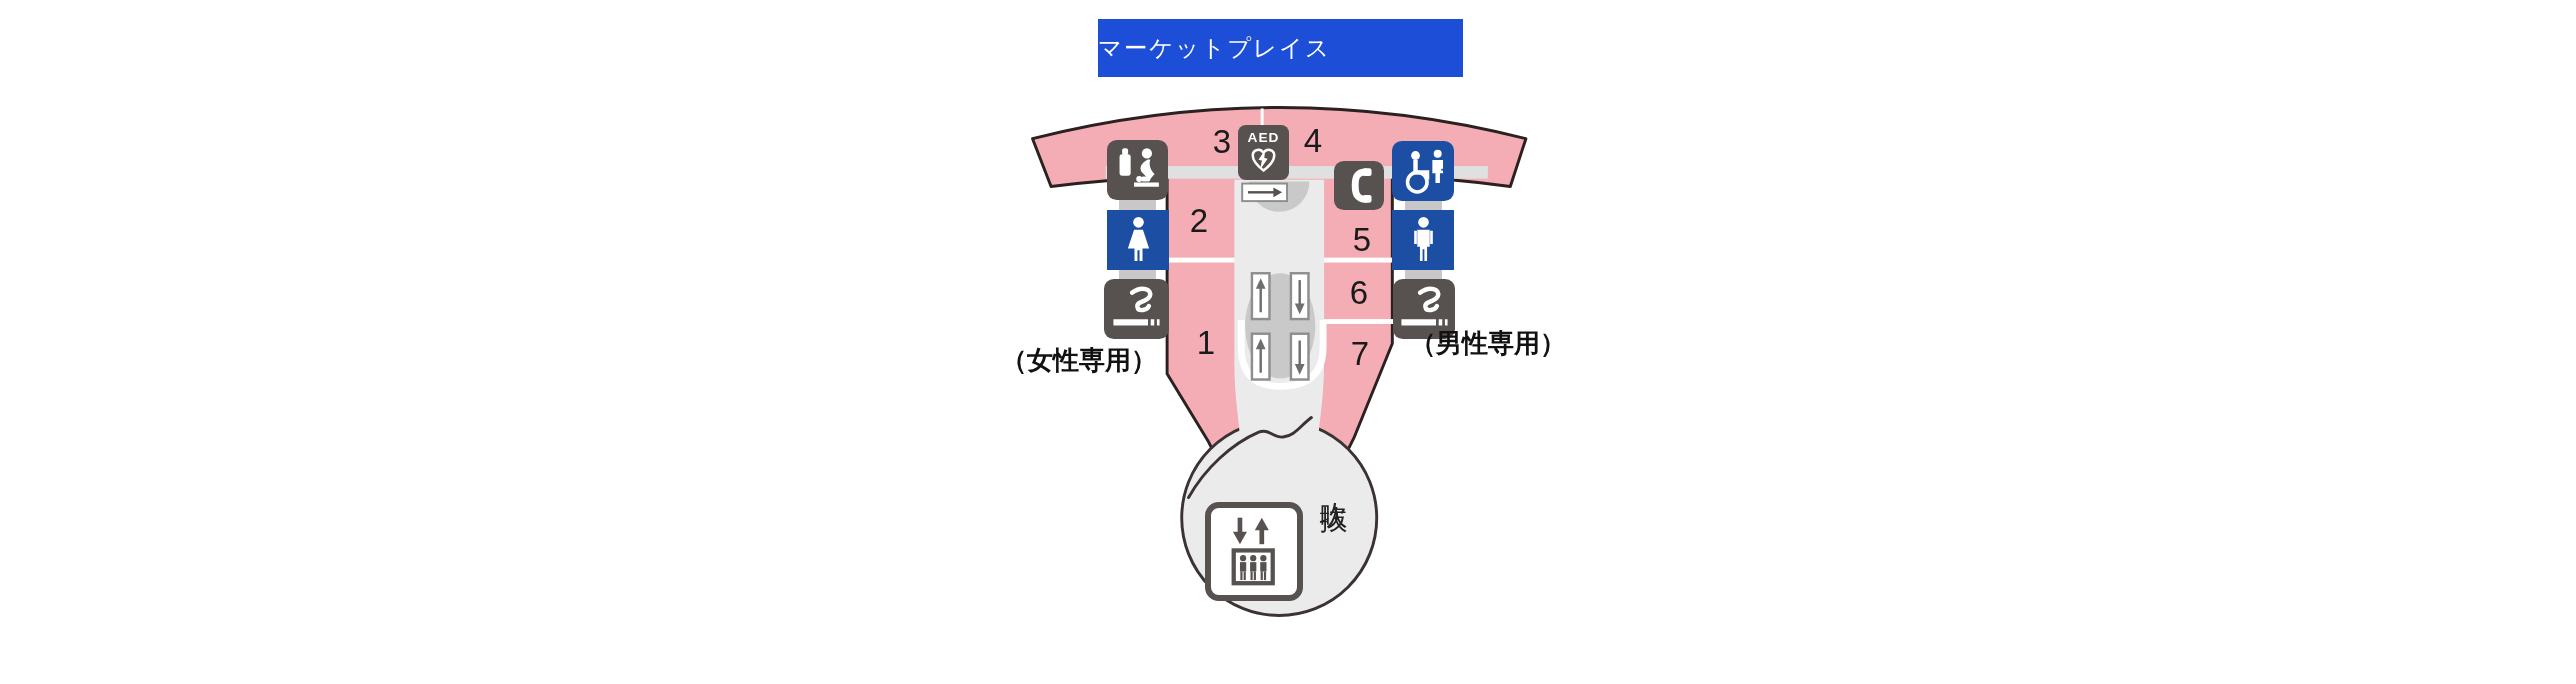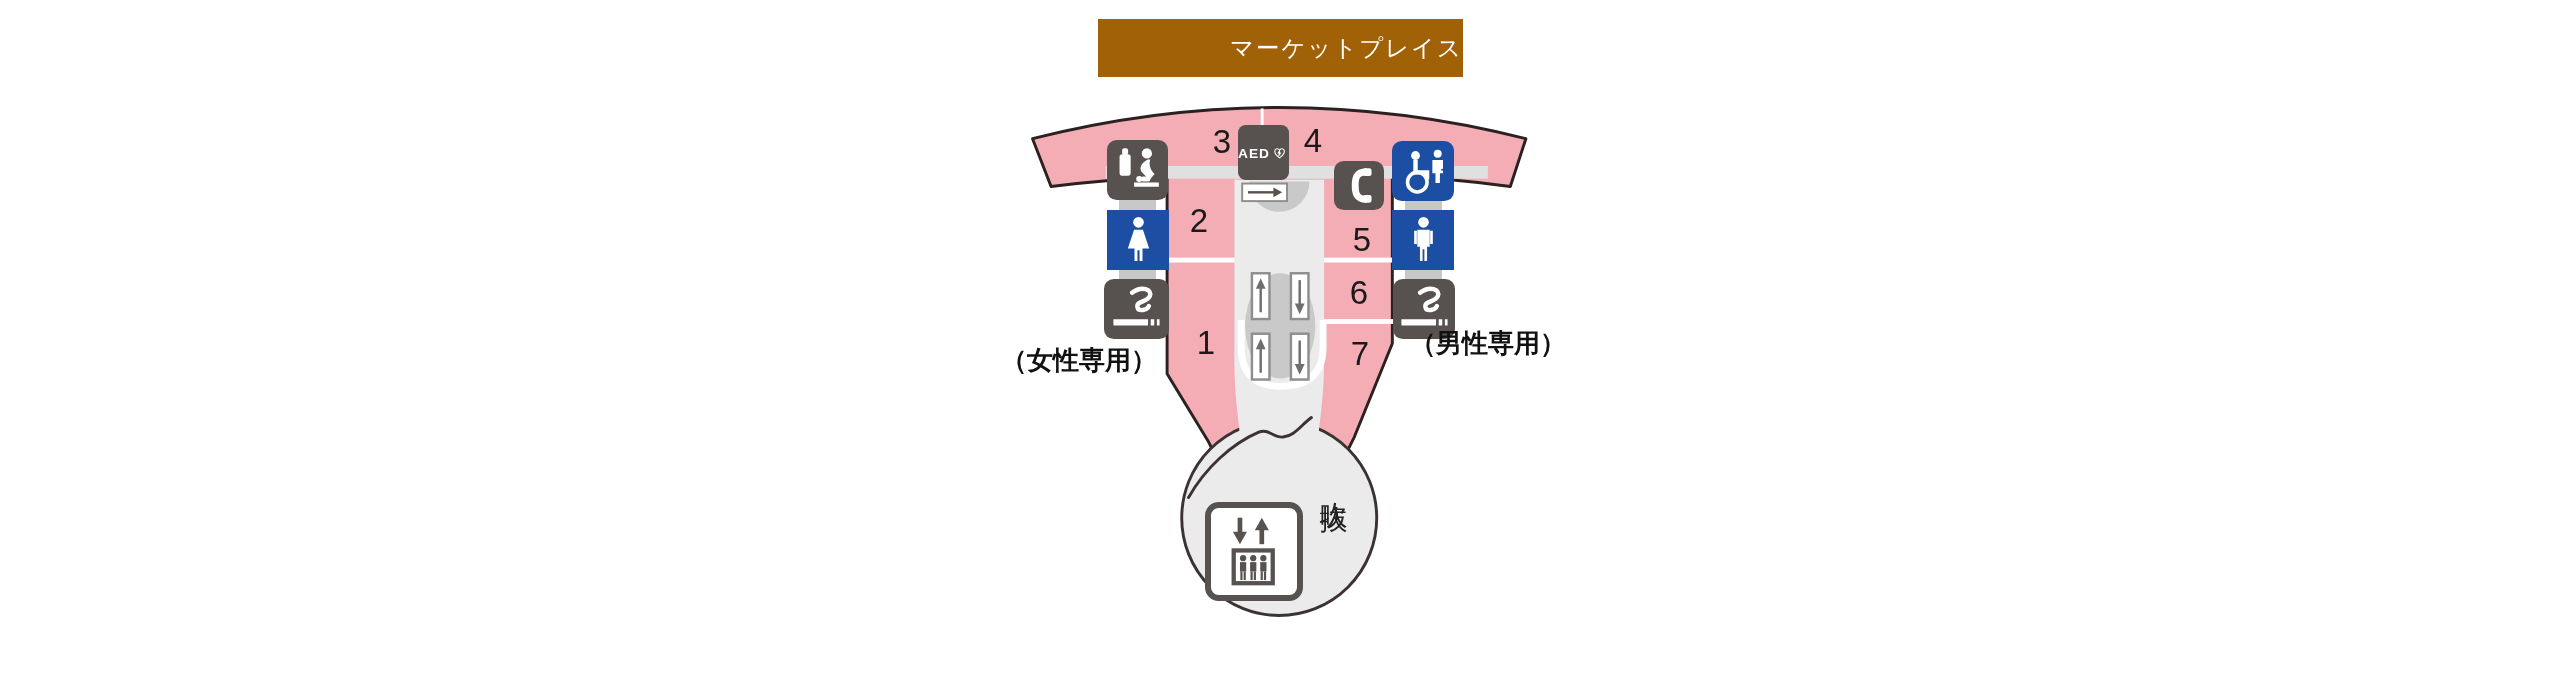"マーケットプレイス" .banner { background: #a16207 -> #1d4ed8; justify-content: flex-end -> flex-start }
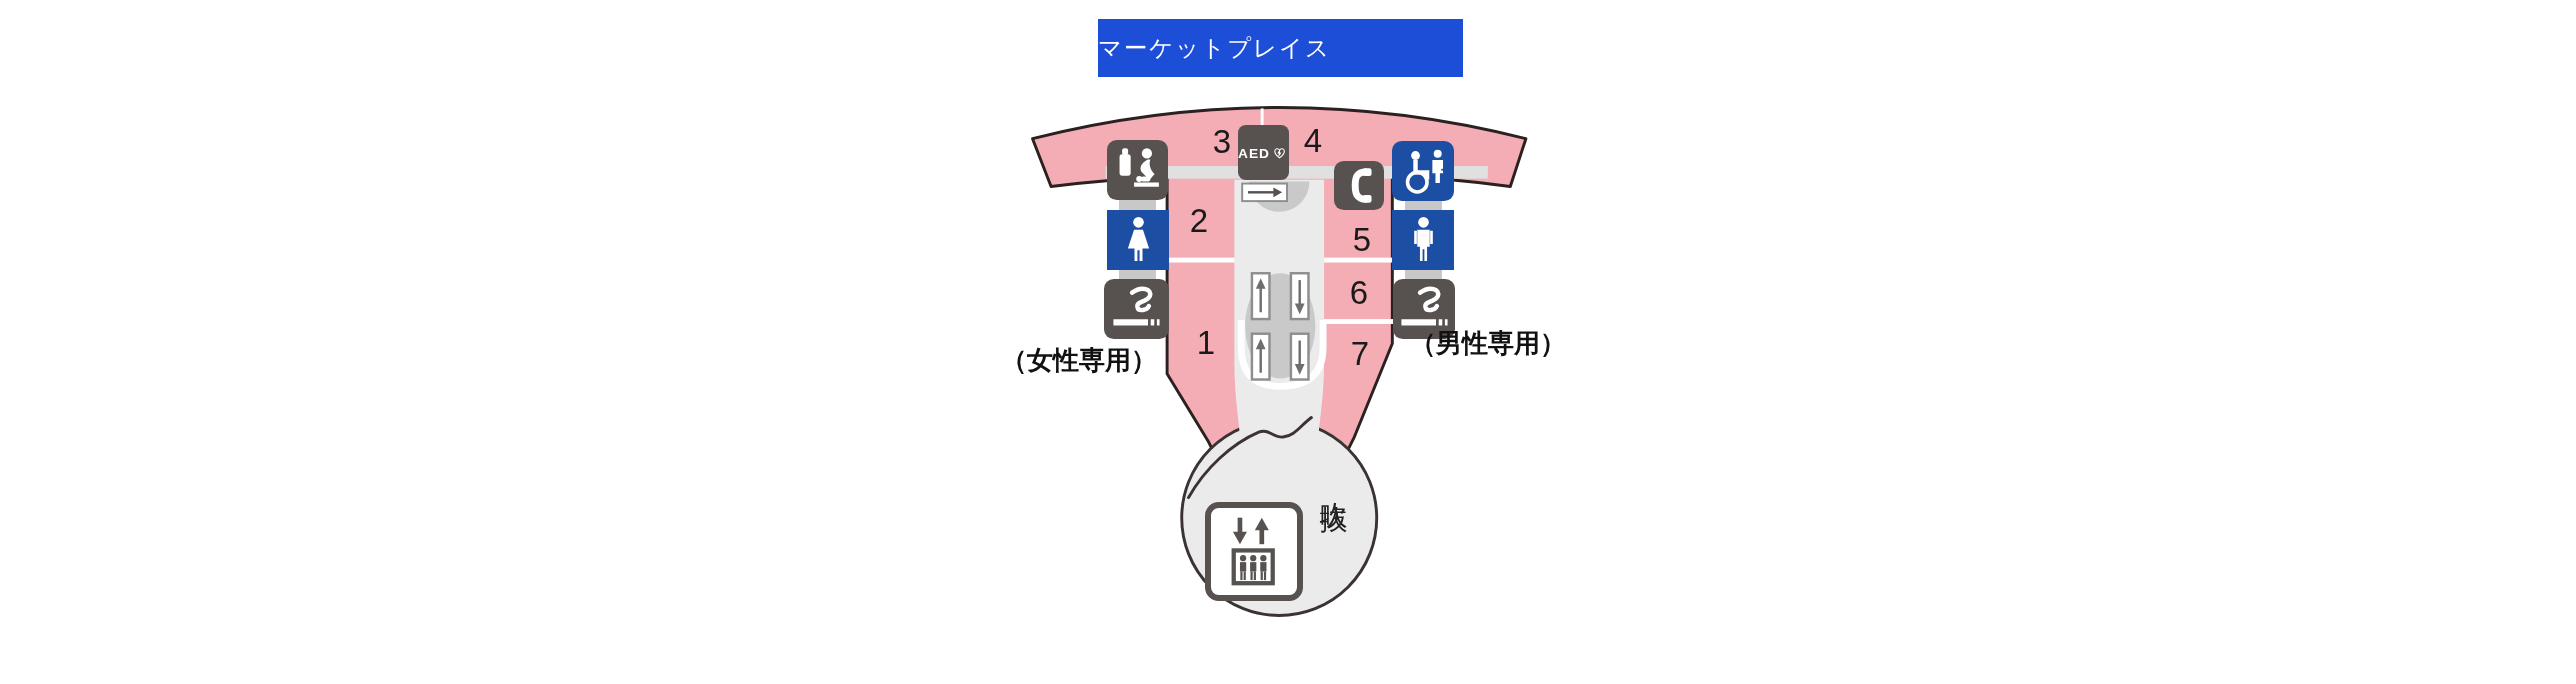"AED" .aed-tile { flex-direction: row -> column }
